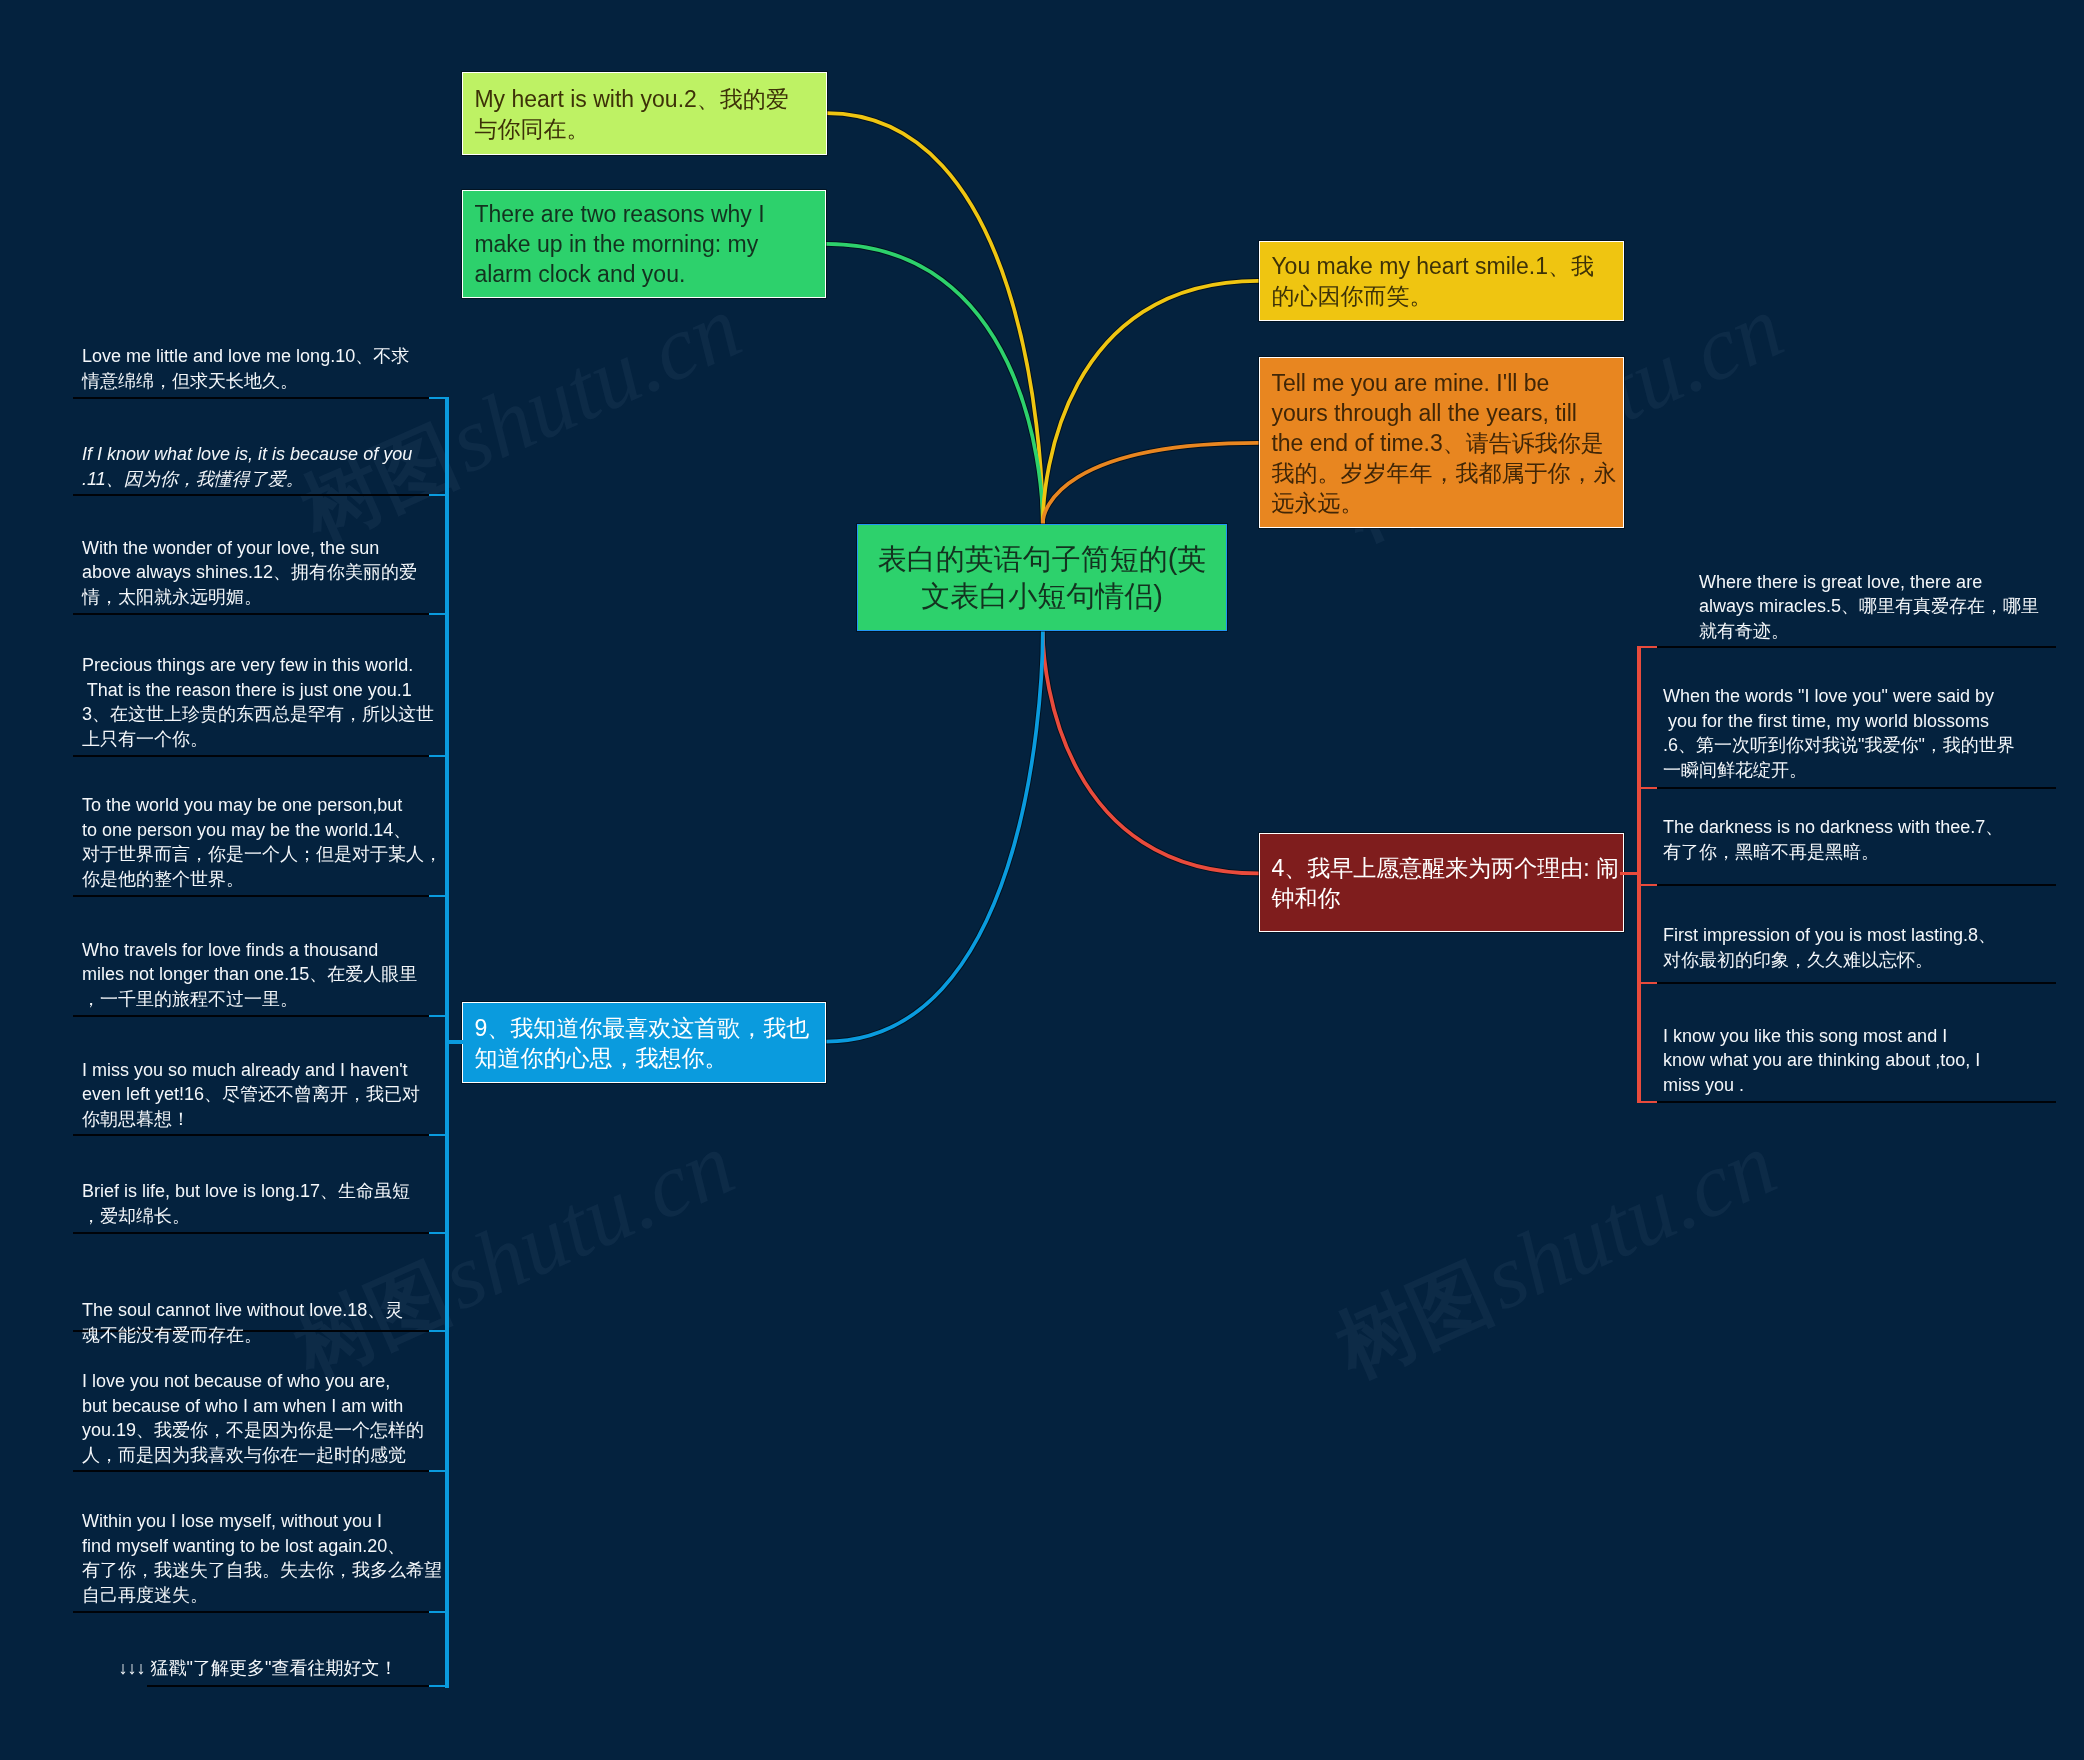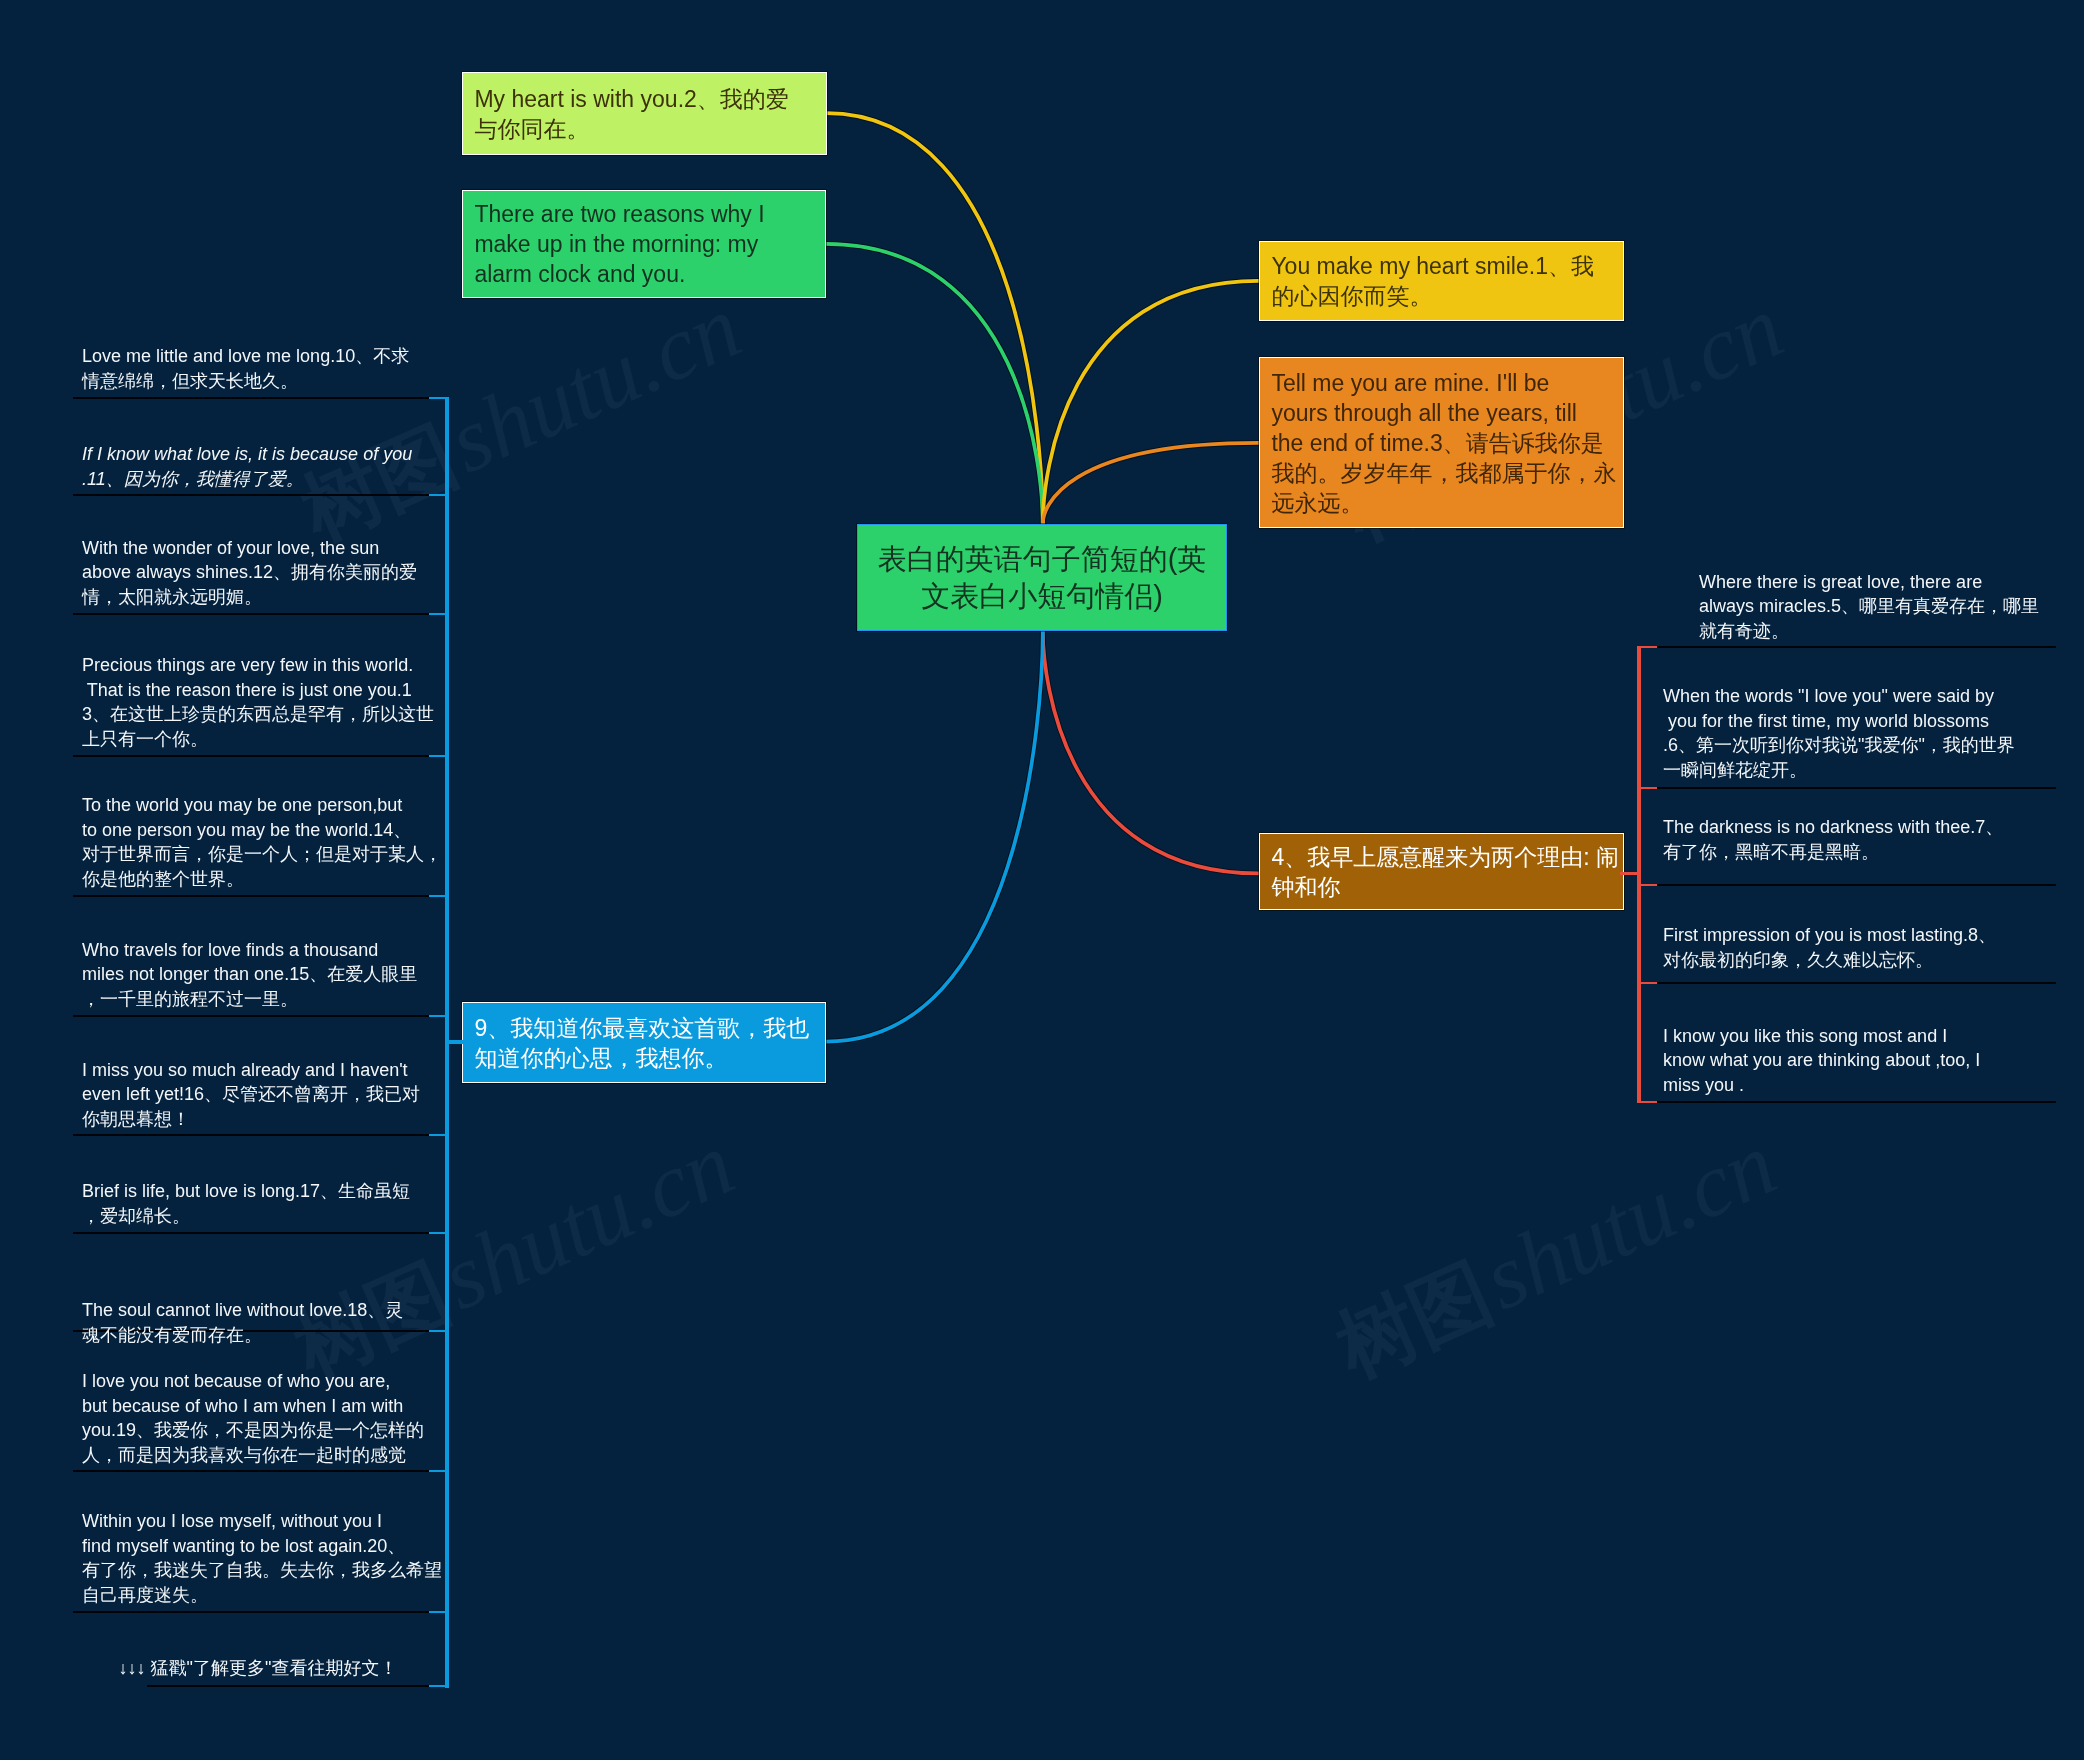"4、我早上愿意醒来为两个理由: 闹" div.node { background: #a16207 -> #7f1d1d; height: 77px -> 99px }
